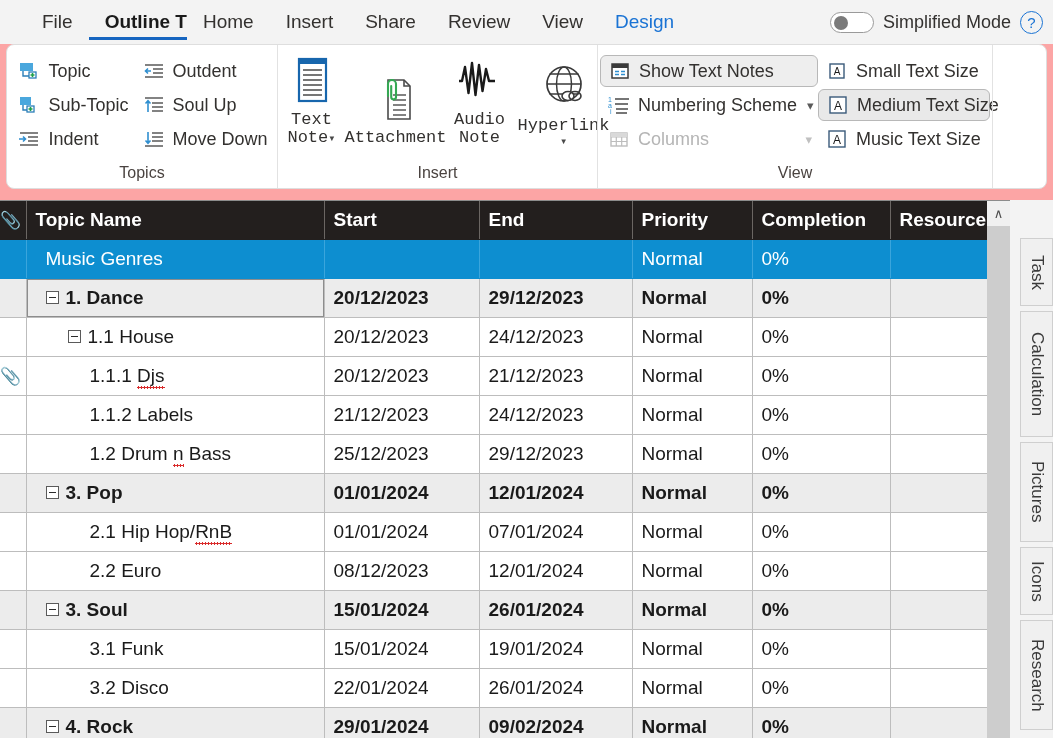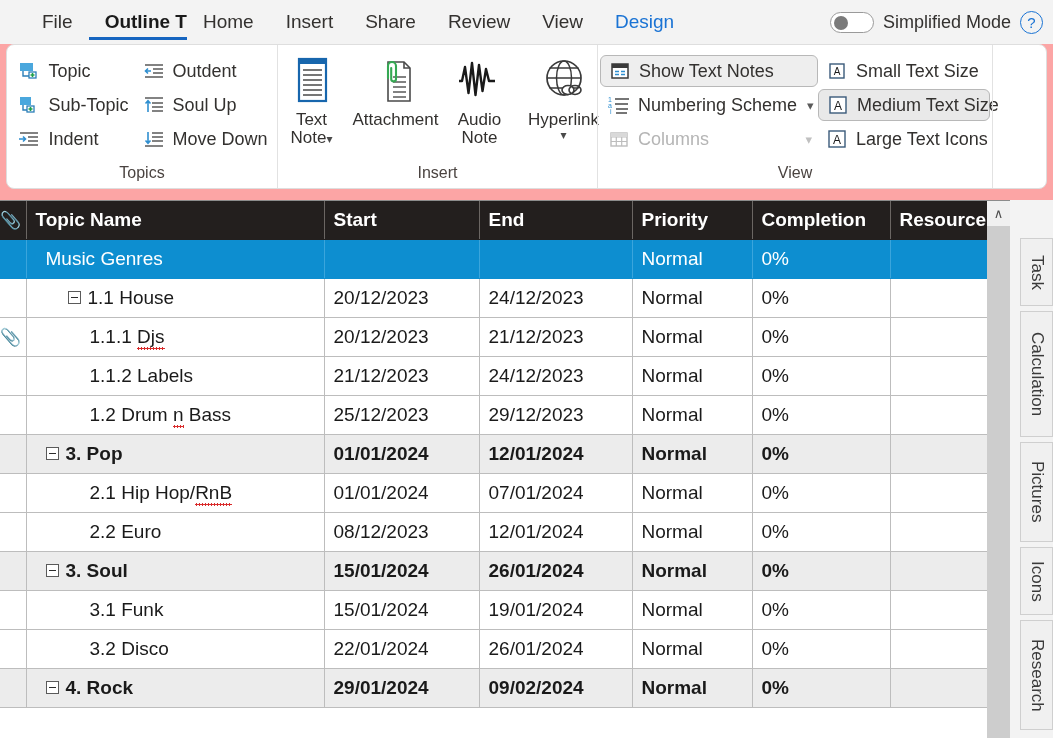"Text" .bigbtns { align-items: flex-start -> flex-end; font-family: none -> Liberation Mono, monospace }
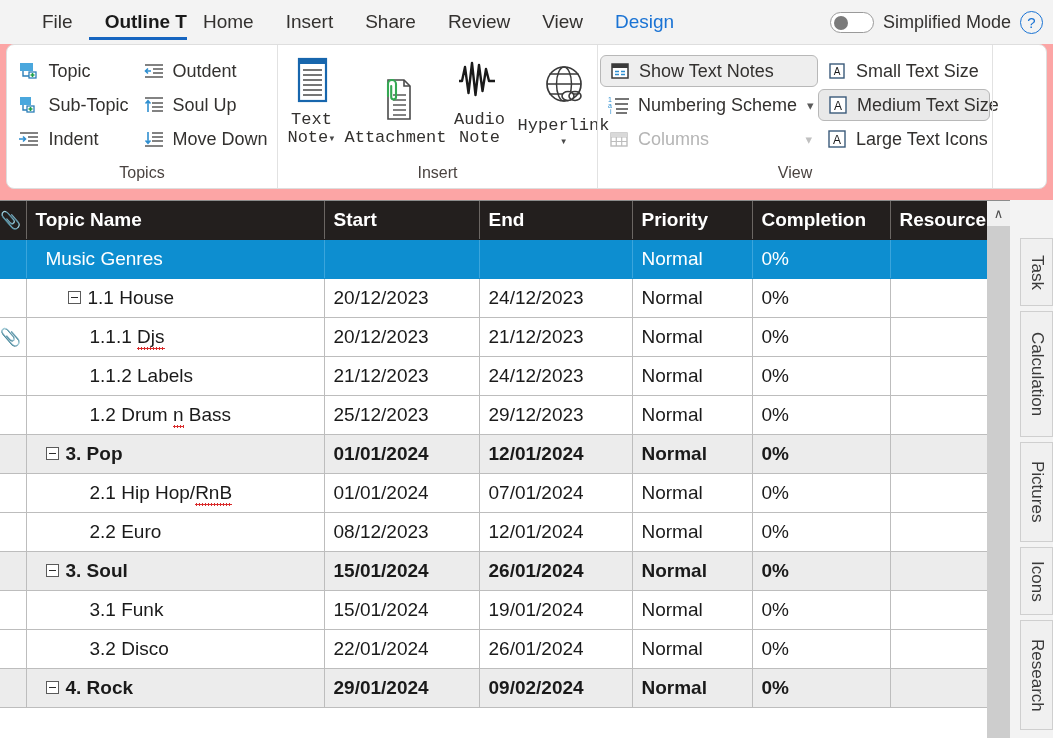"Large Text Icons" span.cmd-label { text: Large Text Icons -> Music Text Size }
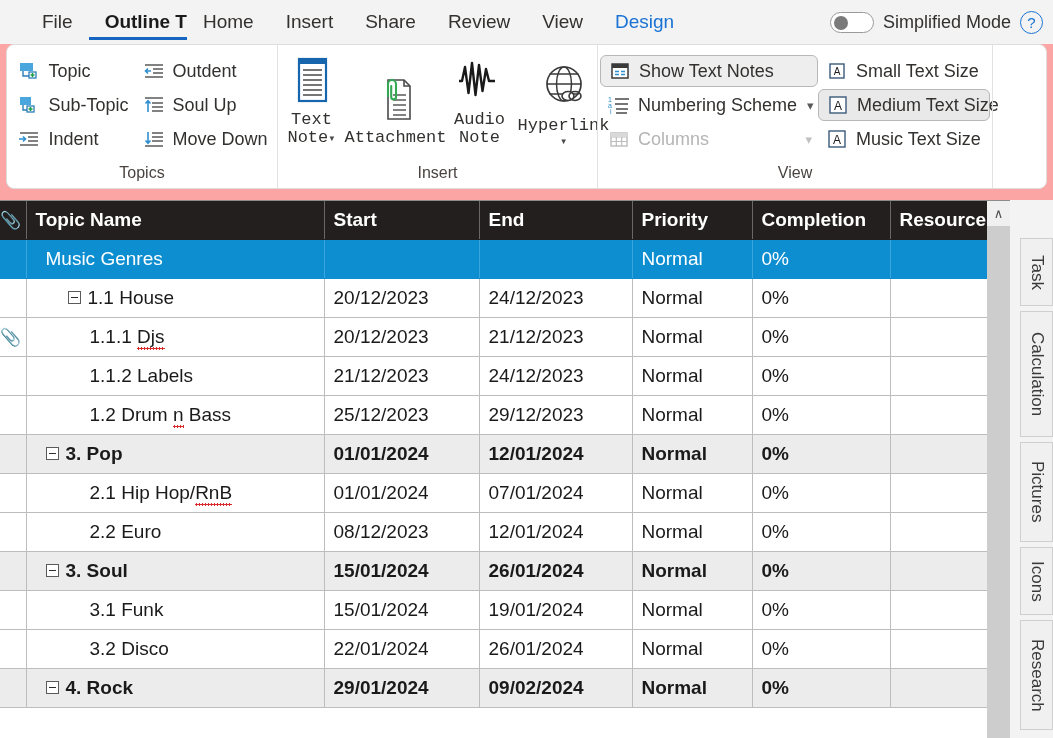"1. Dance" tr.level1 { html: none -> <tr> <td></td> <td><span></span><span></span><span>1. Dance</span></td> <td>20/12/2023</td> <td>29/12/2023</td> <td>Normal</td> <td>0%</td> <td></td> </tr> }
